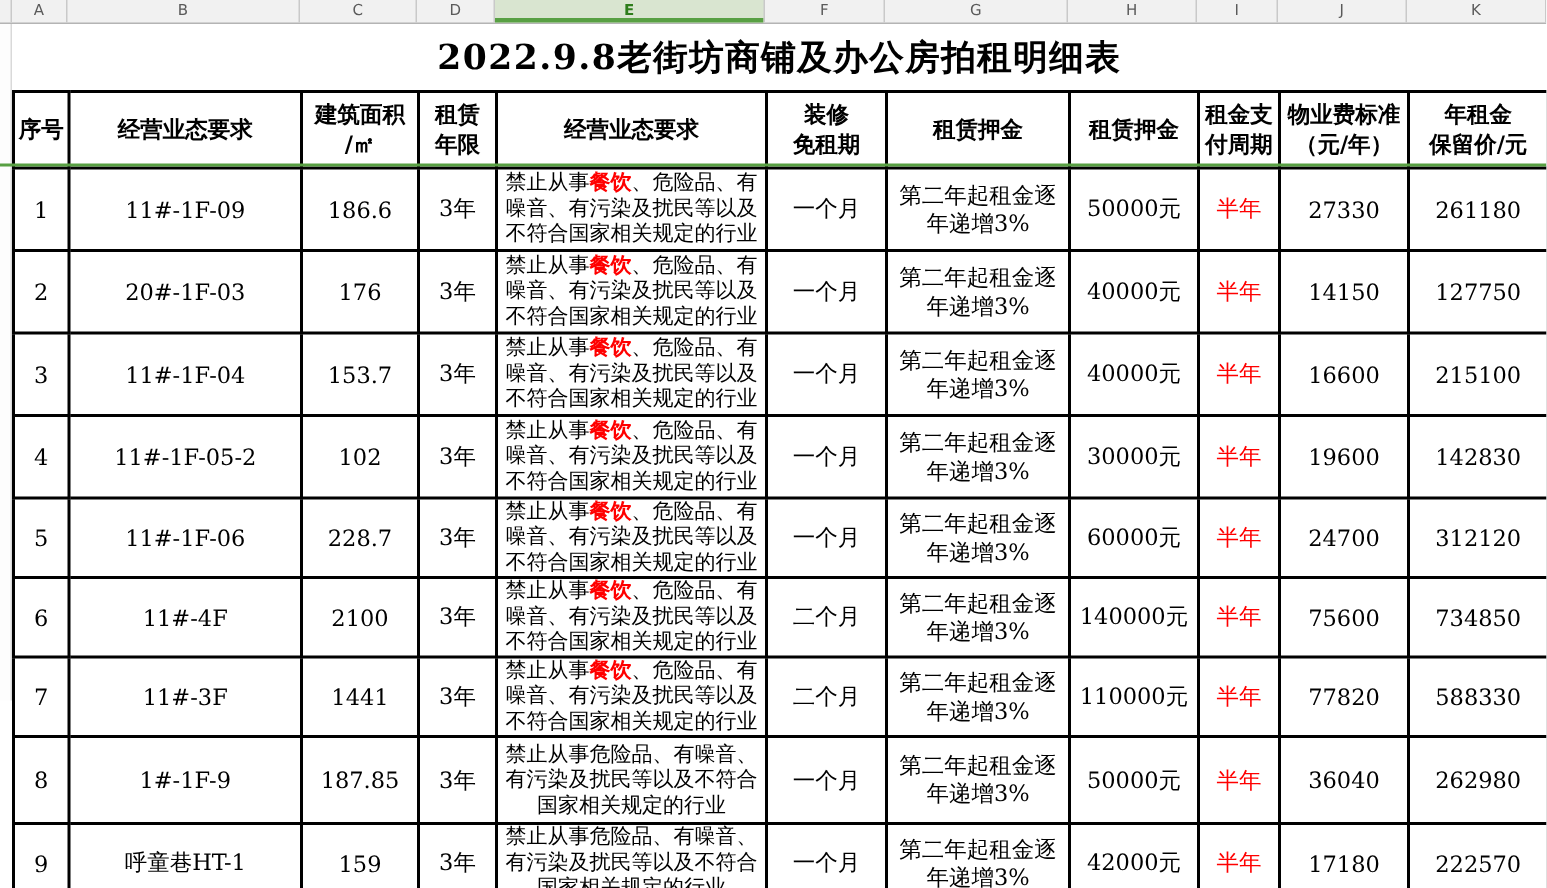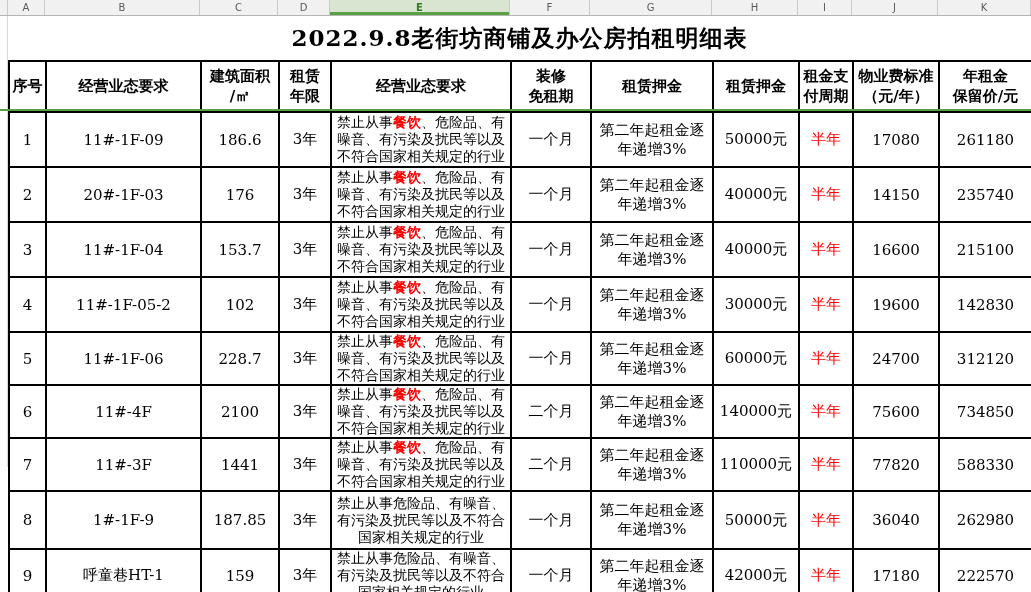"17080" td { text: 17080 -> 27330 }
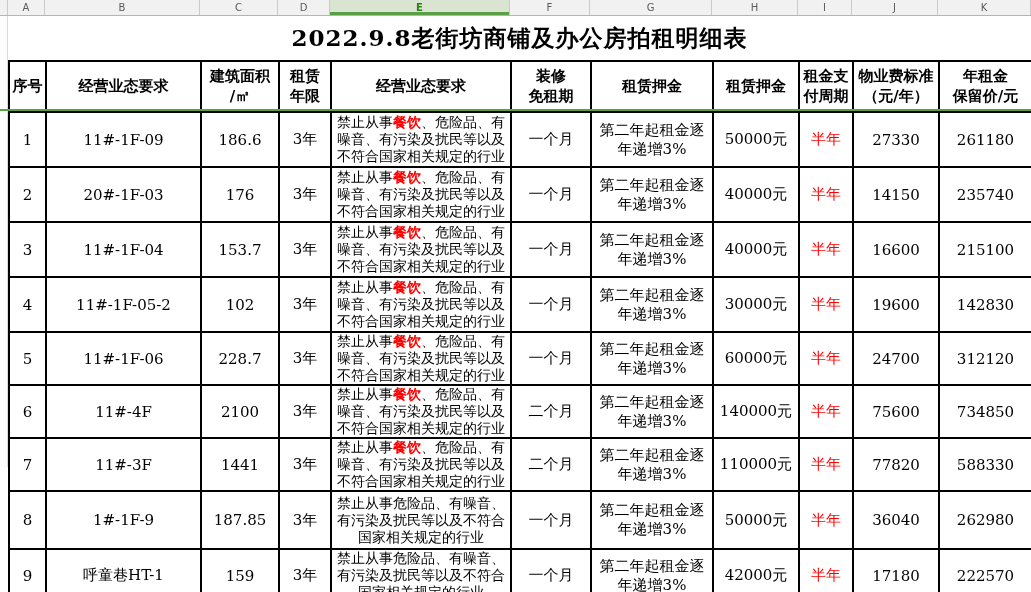"235740" td { text: 235740 -> 127750 }
